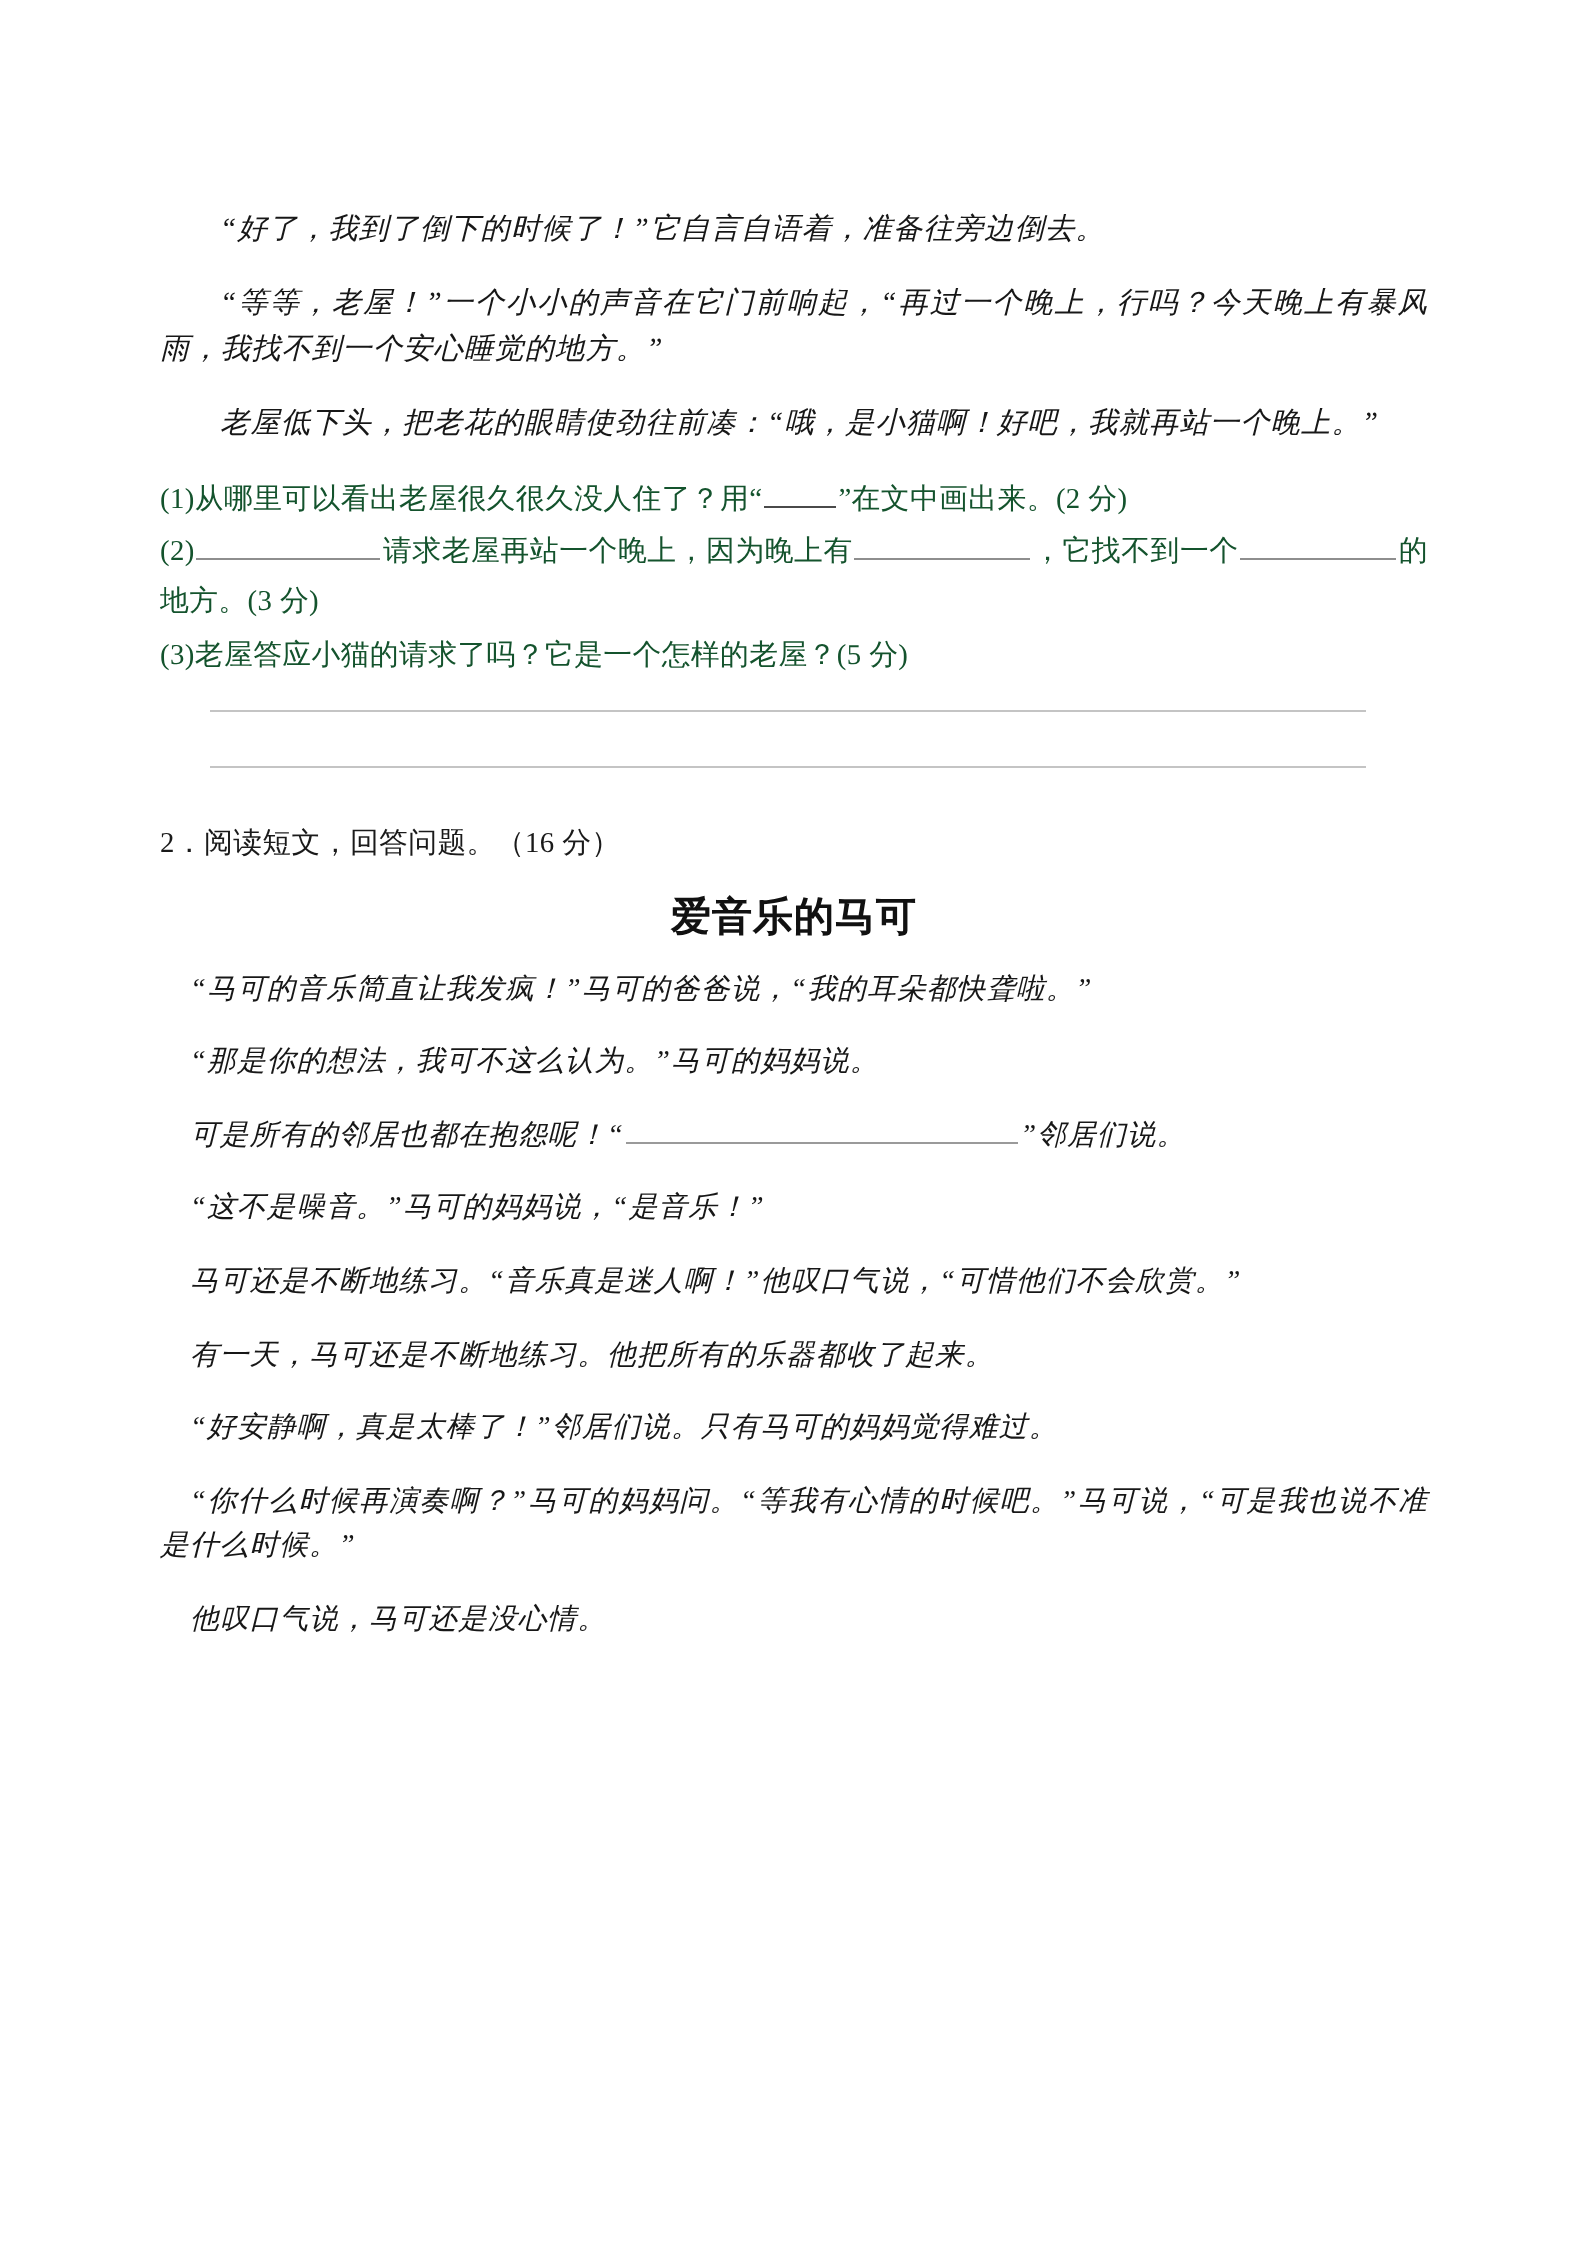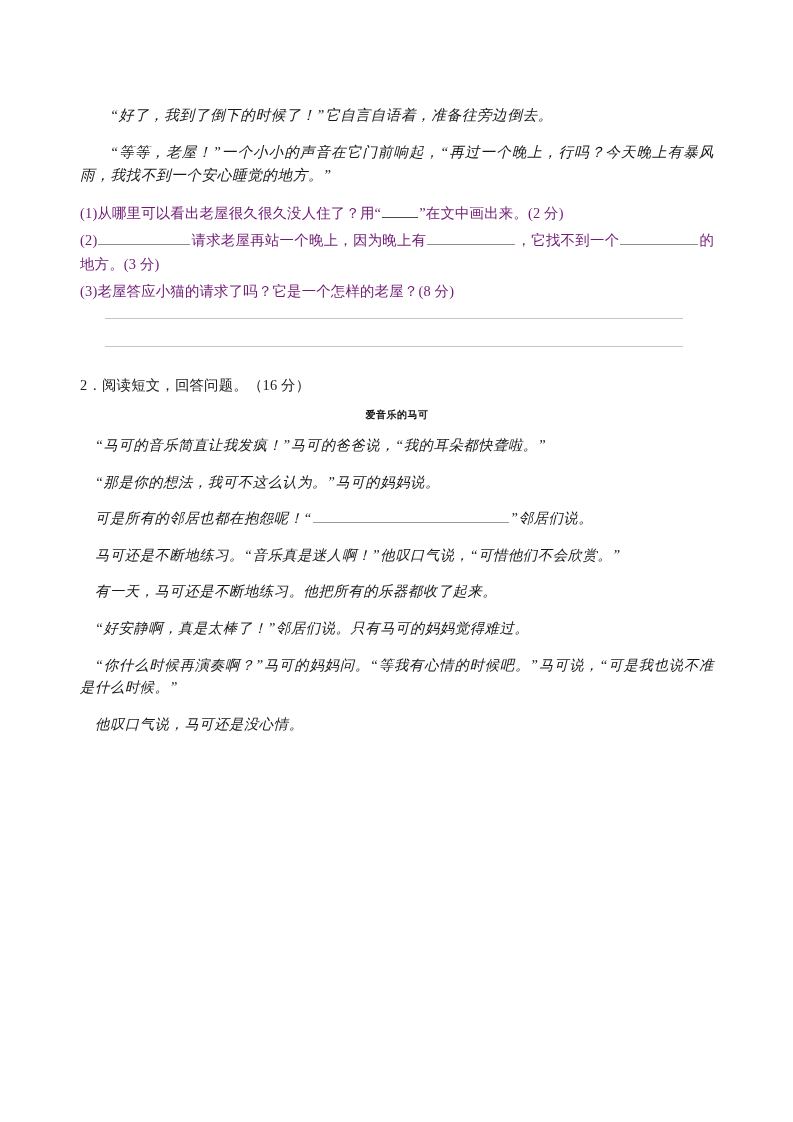"老屋低下头，把老花的眼睛使劲往前凑：“哦，是小猫啊！好吧，我就再站一个晚上。”" p.passage-para { html: none -> <p>老屋低下头，把老花的眼睛使劲往前凑：“哦，是小猫啊！好吧，我就再站一个晚上。”</p> }
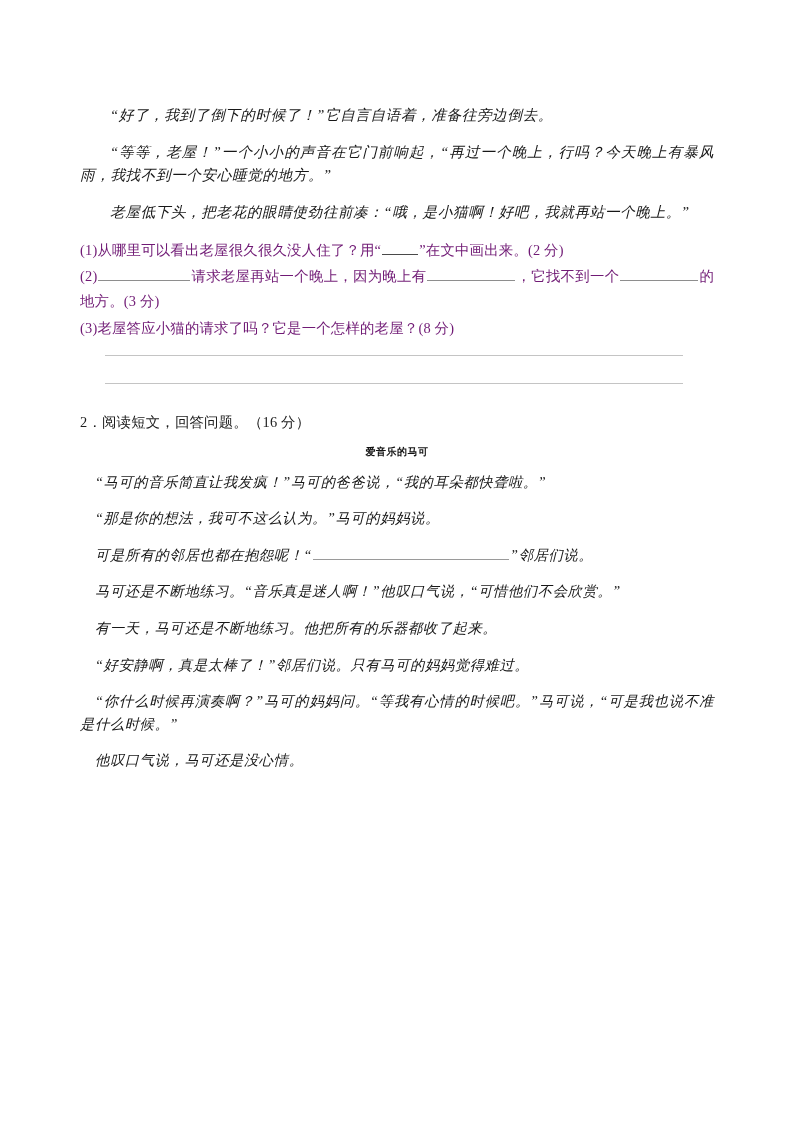"(1)从哪里可以看出老屋很久很久没人住了？用“ ”在文中画出来。(2 分)" .question { color: #701a75 -> #14532d }
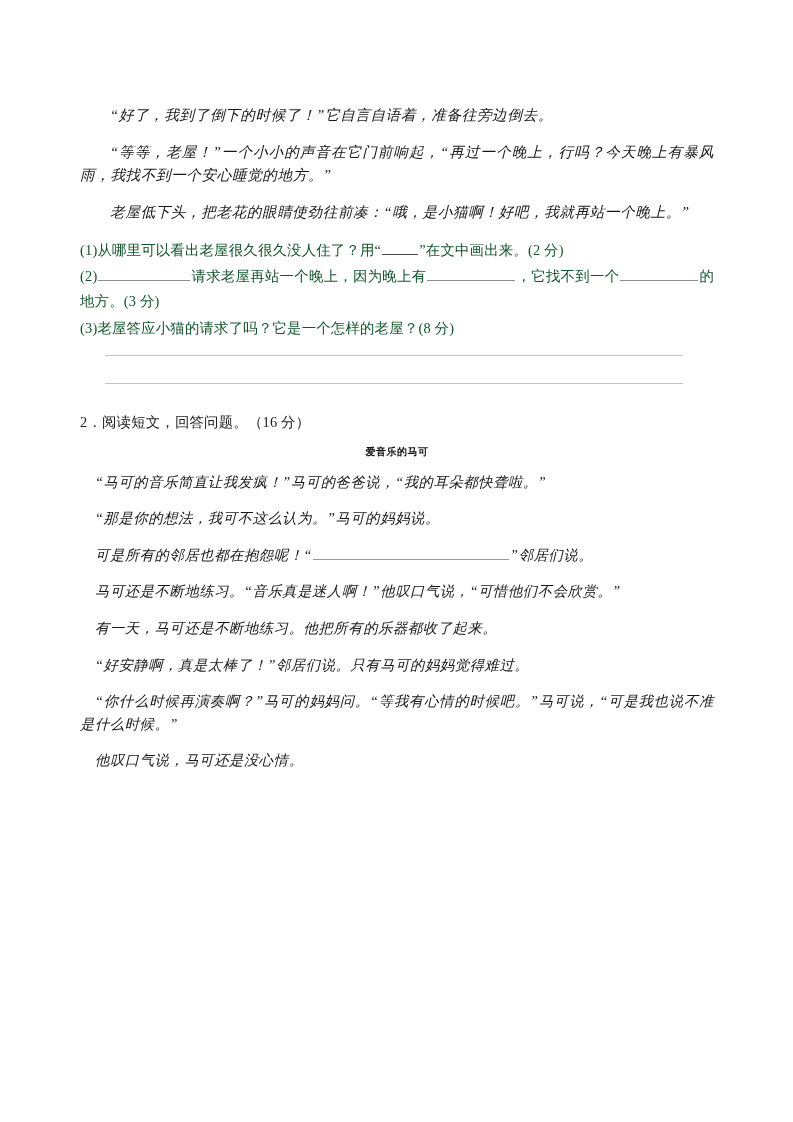"(8 分)" span { text: 8 -> 5 }
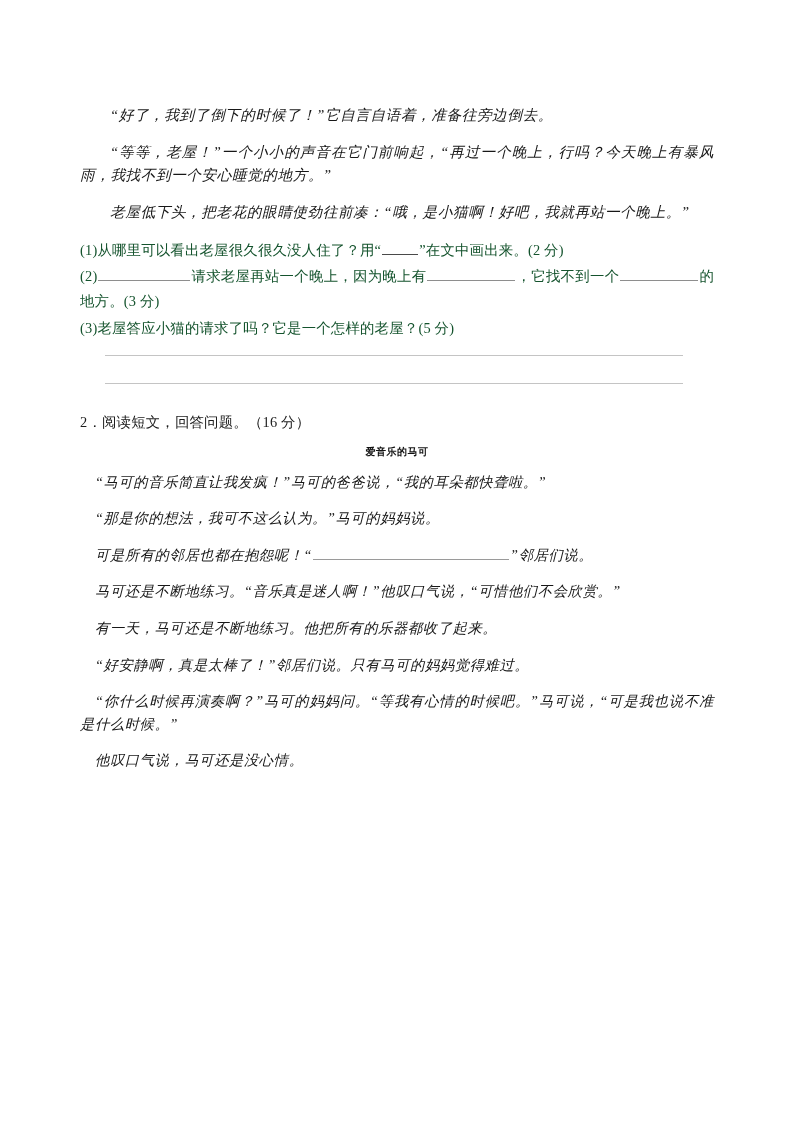"爱音乐的马可" .article-title { font-size: 10px -> 20px }
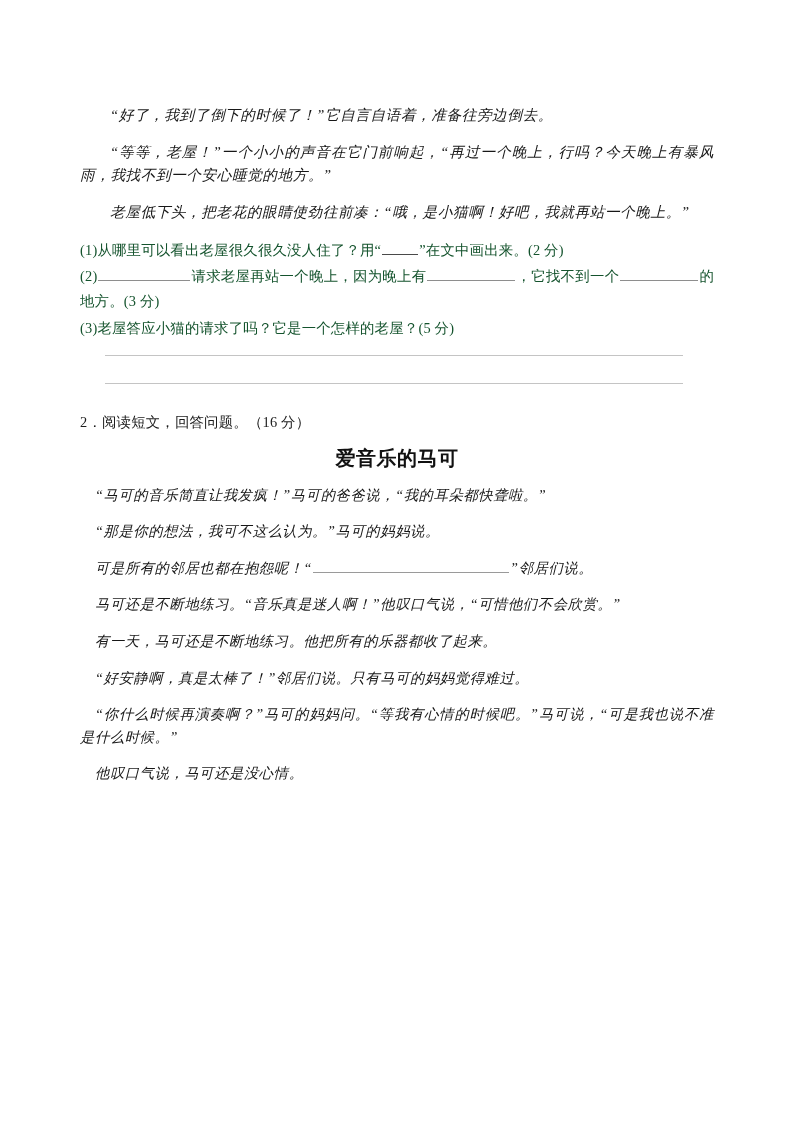"“这不是噪音。”马可的妈妈说，“是音乐！”" p.passage-para { html: none -> <p>“这不是噪音。”马可的妈妈说，“是音乐！”</p> }
